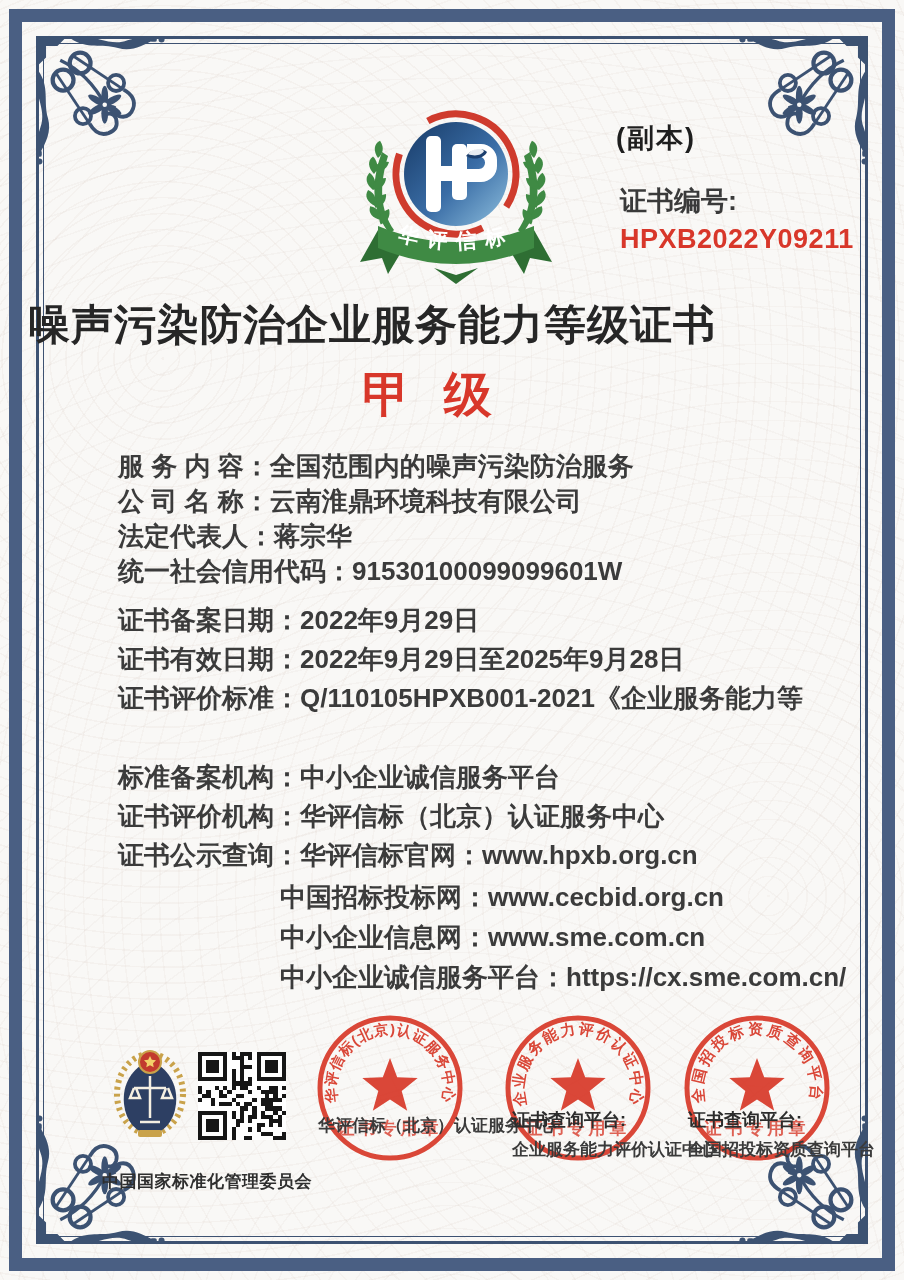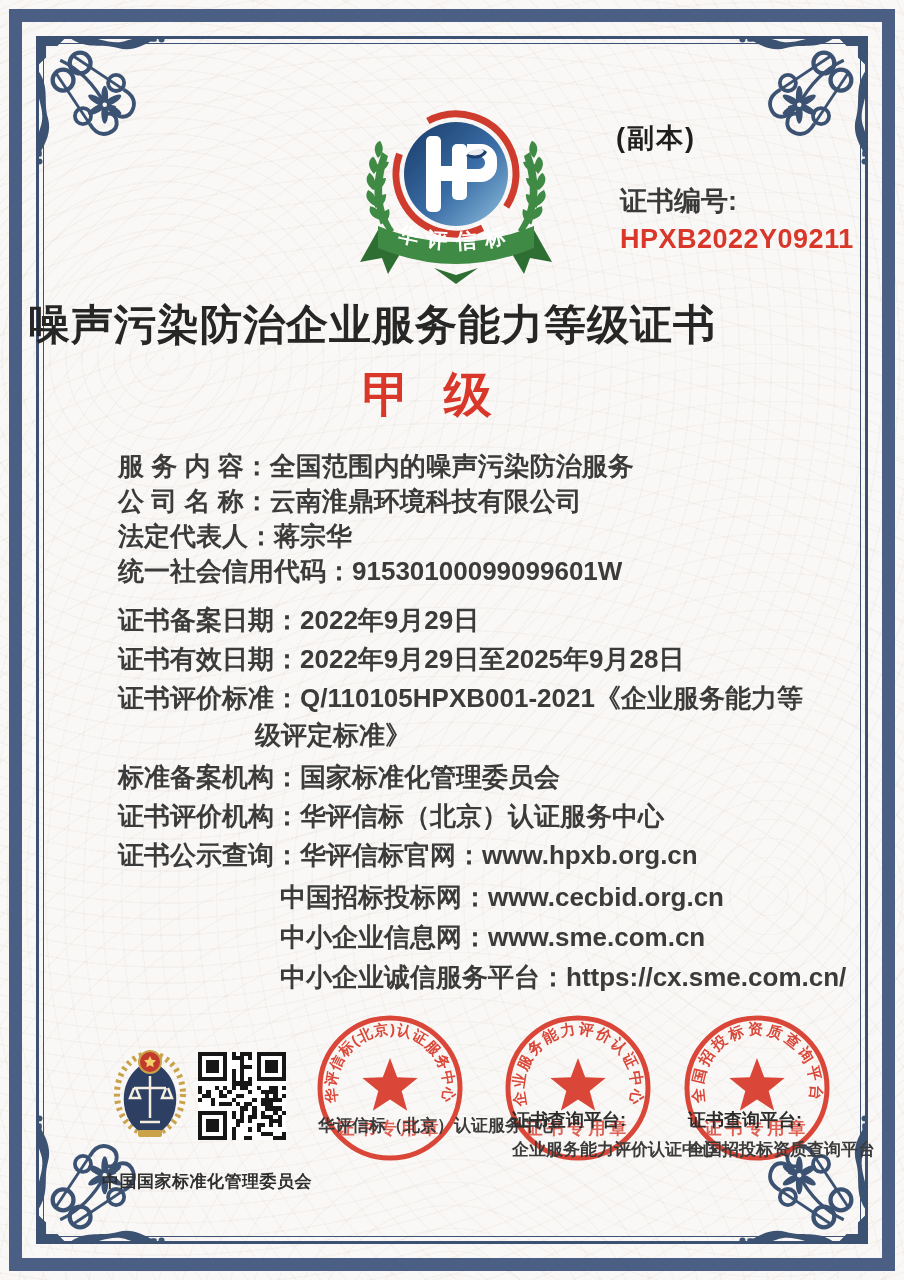"级评定标准》" div.tline { html: <div>级评定标准》</div> -> none }
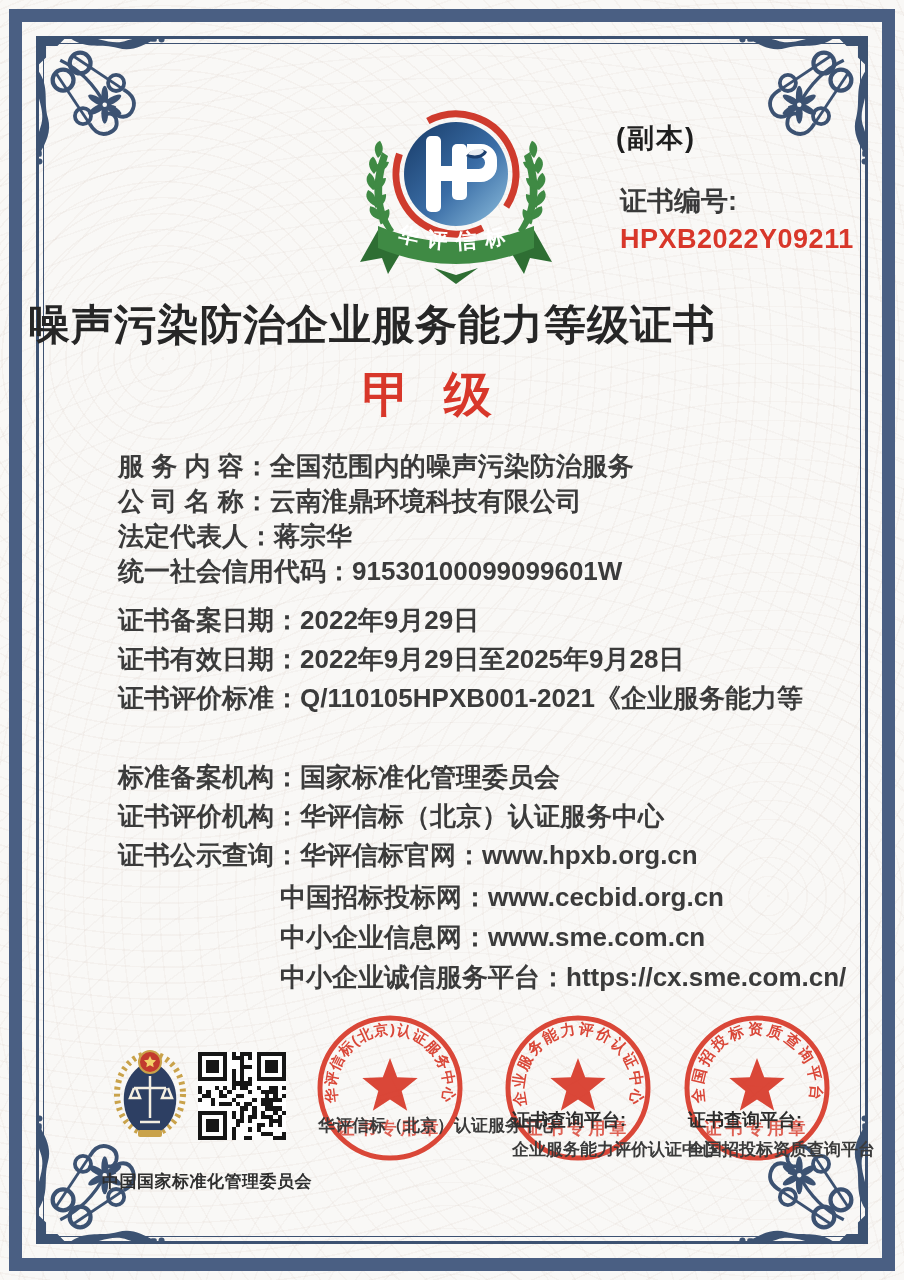"国家标准化管理委员会" span { text: 国家标准化管理委员会 -> 中小企业诚信服务平台 }
